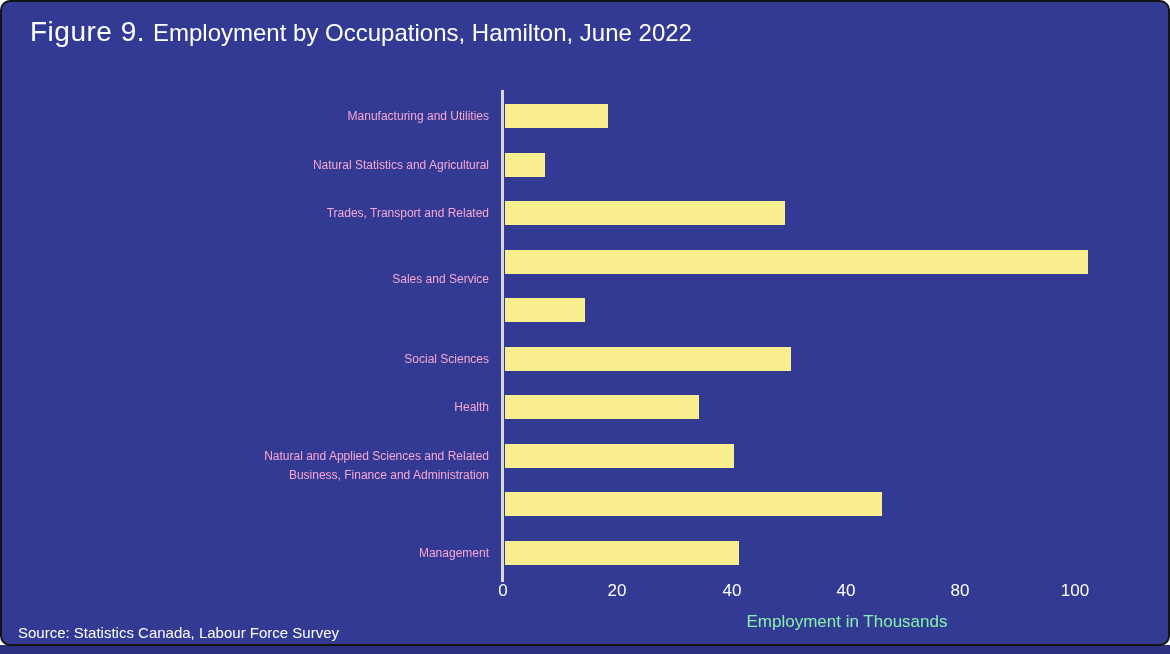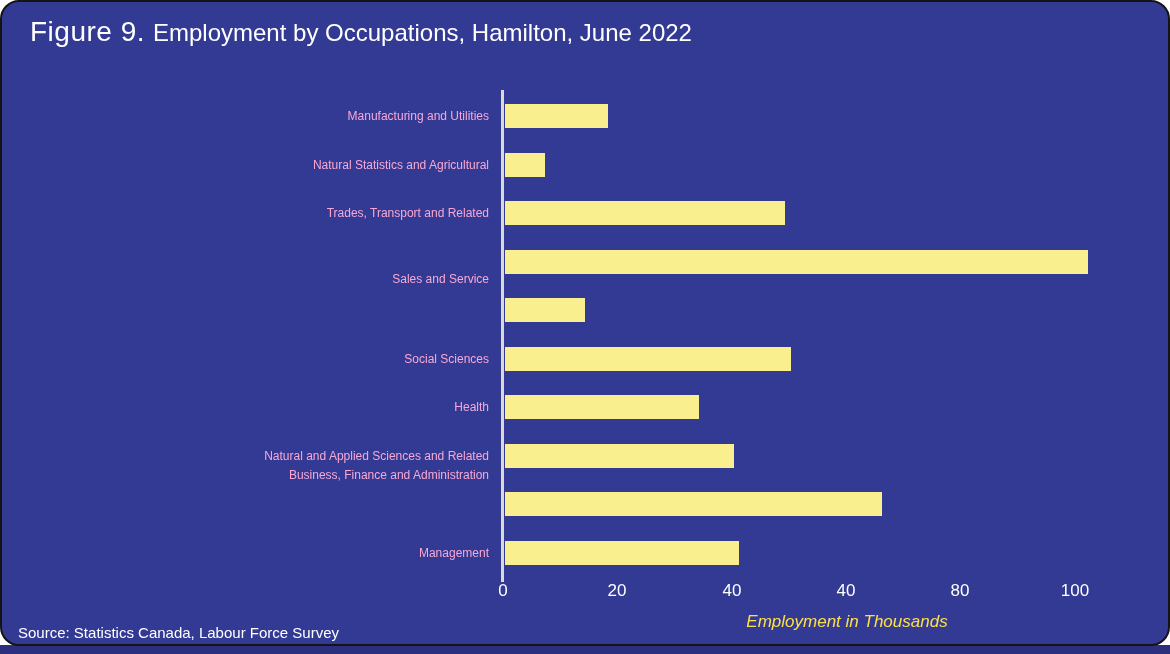"Figure 9. Employment by Occupations," .card { border-radius: 19px -> 10px }
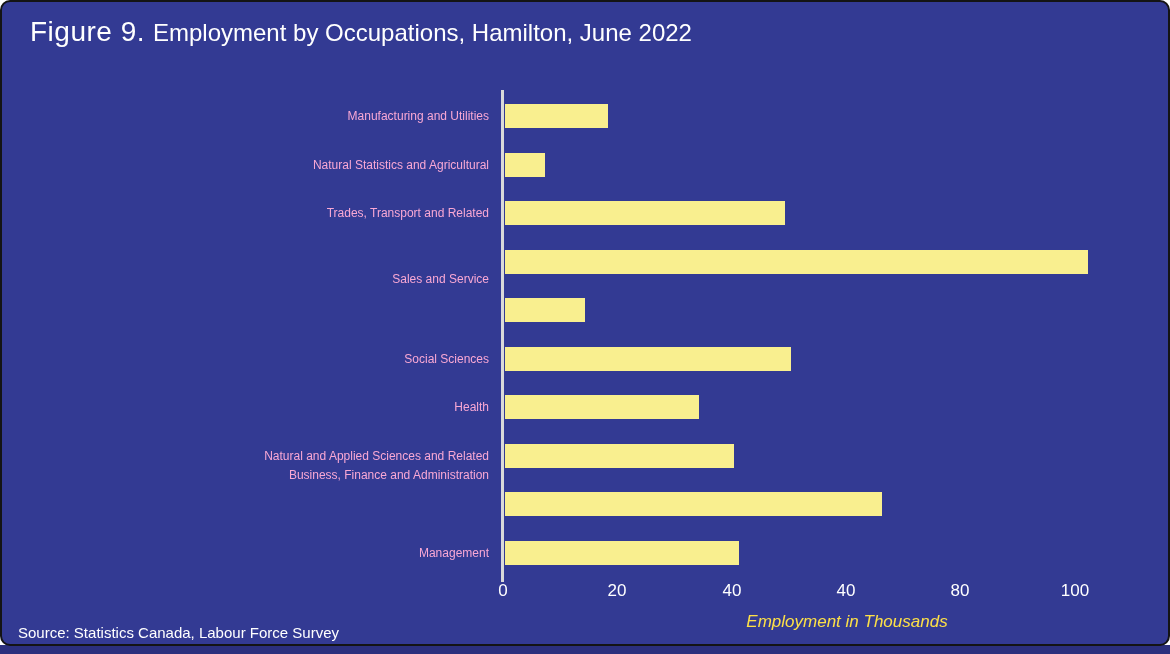"Employment in Thousands" .x-axis-title { color: #fde047 -> #86efac; font-style: italic -> none }
